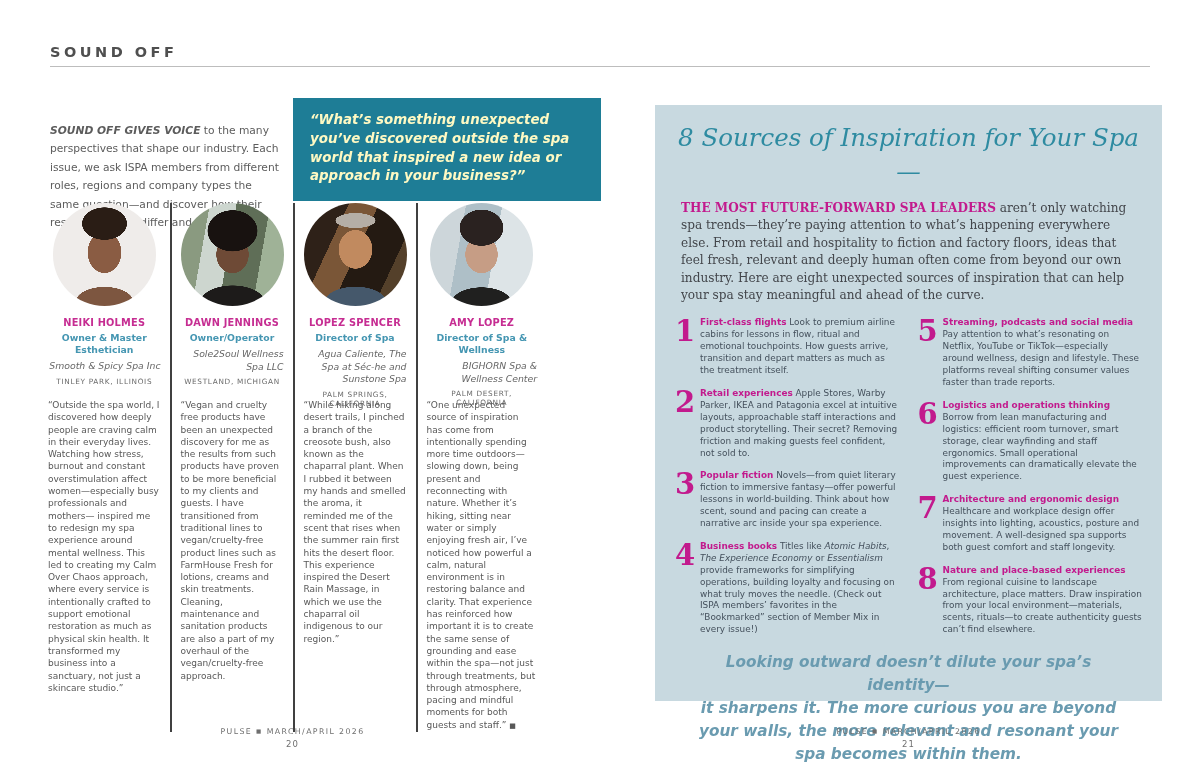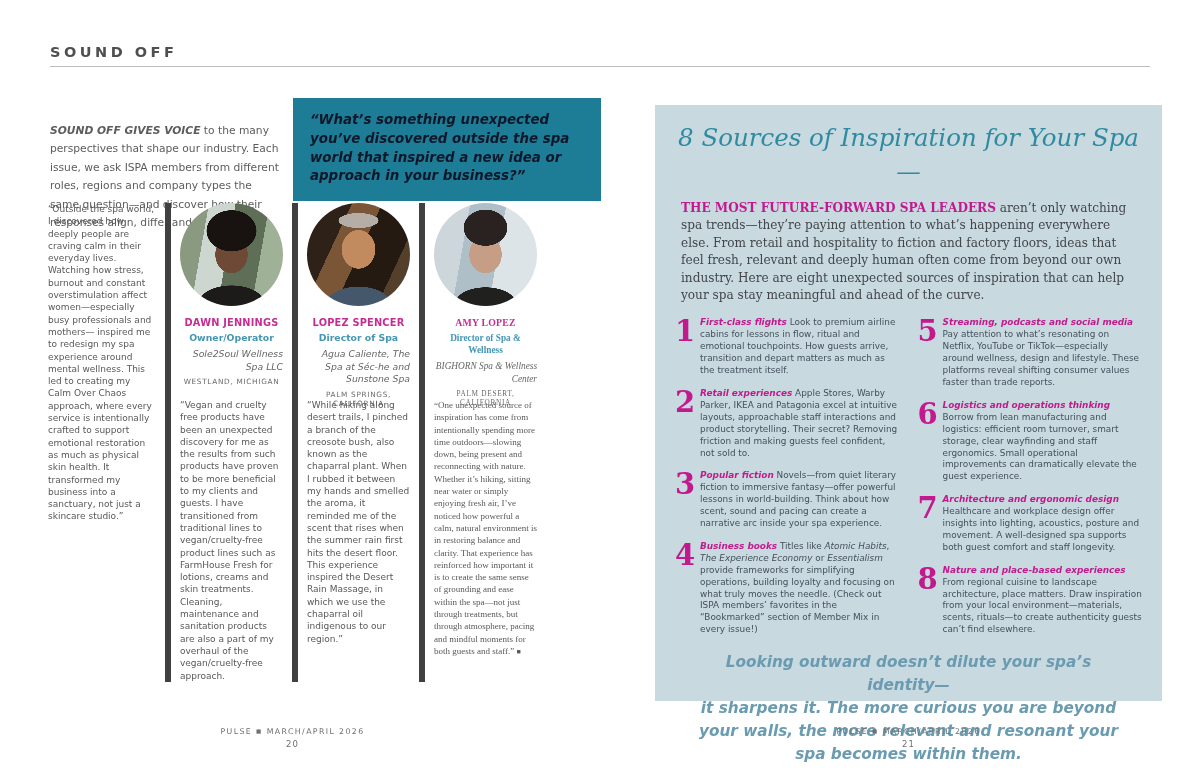"“What’s something unexpected you’ve" .question-text { color: #0f172a -> #fef9c3 }
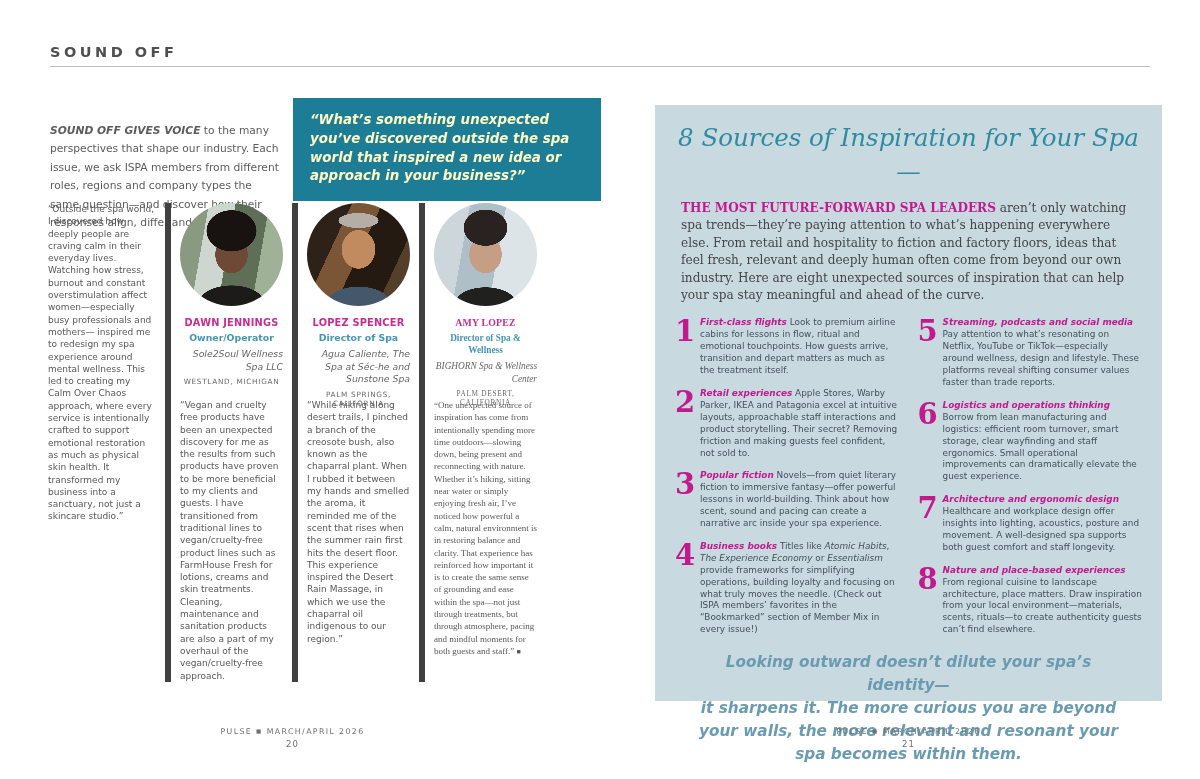"NEIKI HOLMES" div.profile-head { html: none -> <div> <div></div> <div>NEIKI HOLMES</div> <div>Owner &amp; Master Esthetician</div> <div>Smooth &amp; Spicy Spa Inc</div> <div>TINLEY PARK, ILLINOIS</div> </div> }
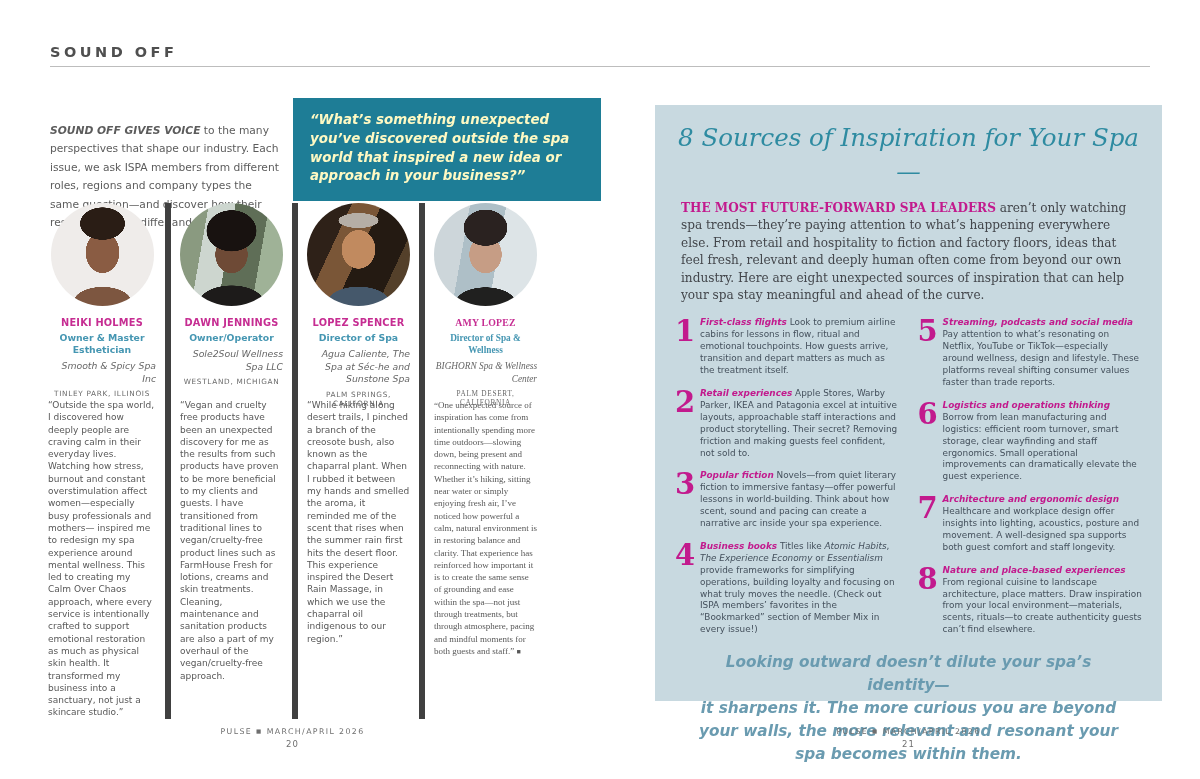"DAWN JENNINGS" .profile-col { border-left: 6px solid #404040 -> 2px solid #404040 }
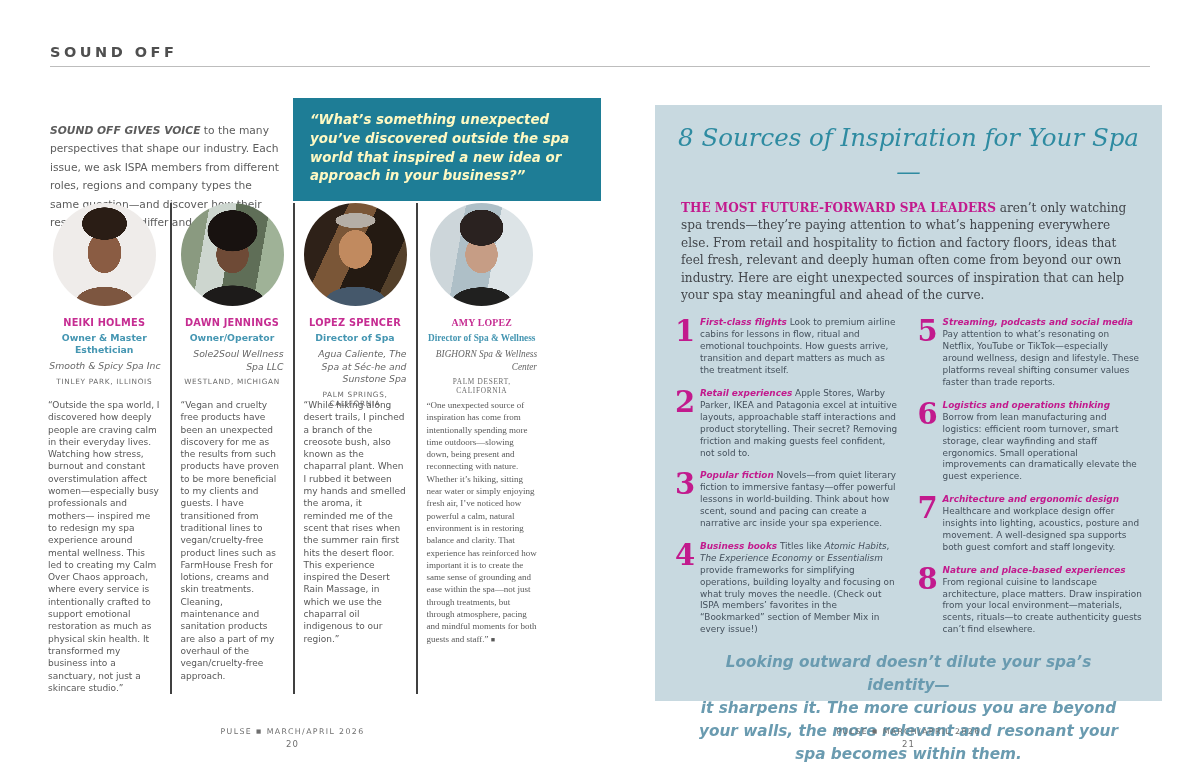"AMY LOPEZ" .profile-col:last-child { font-family: Liberation Serif, serif -> none }
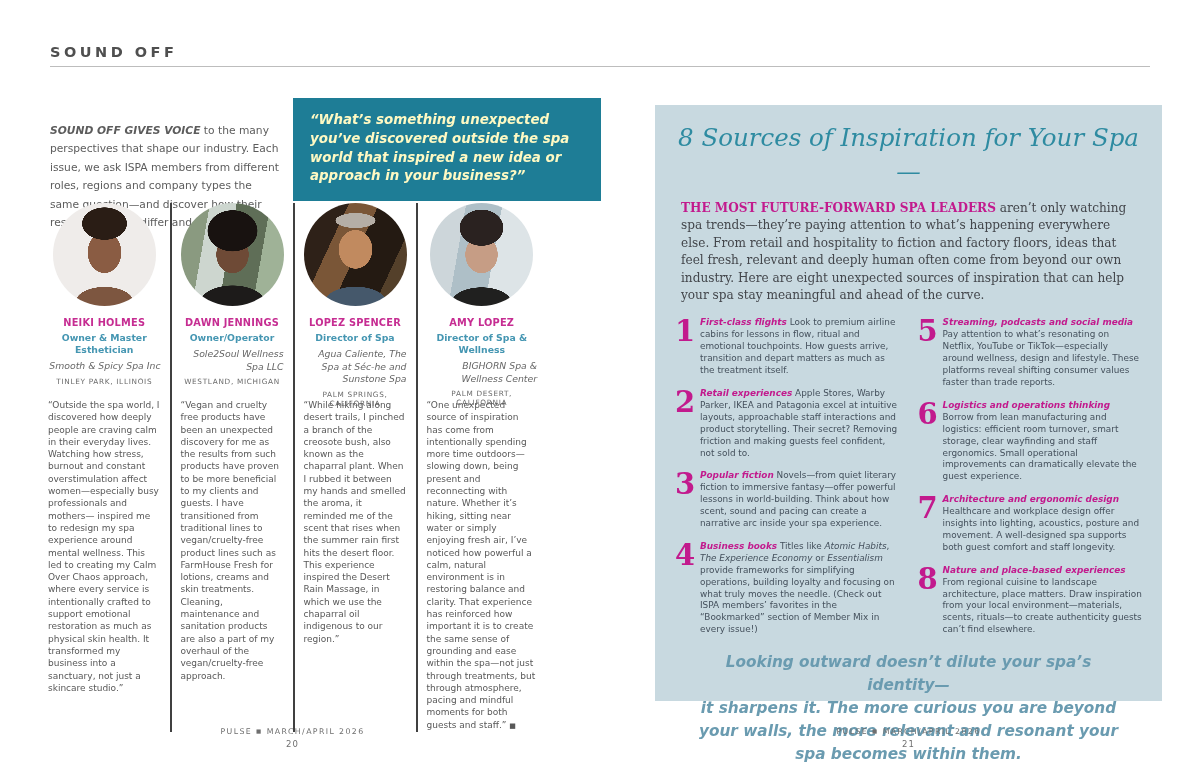"First-class flights" .item-label { font-style: italic -> none }
